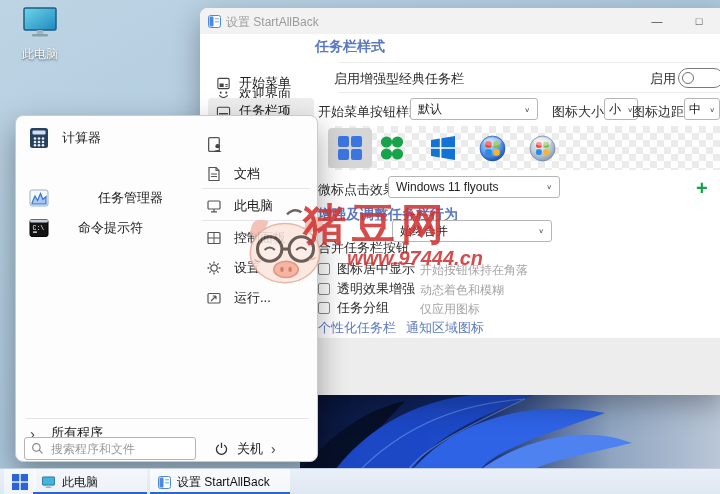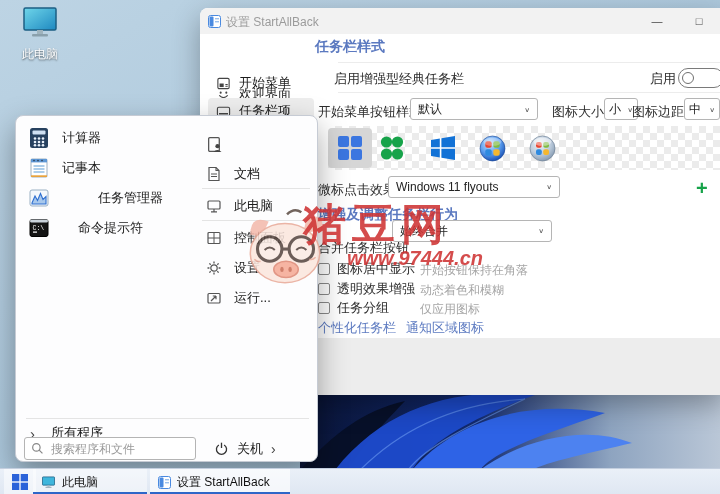"记事本" div.abs { html: <div> <svg> <rect></rect> <rect></rect> <g> <path></path> </g> <rect></rect> <g> <circle></circle> <circle></circle> <circle></circle> </g> </svg> <span>记事本</span> </div> -> none }
